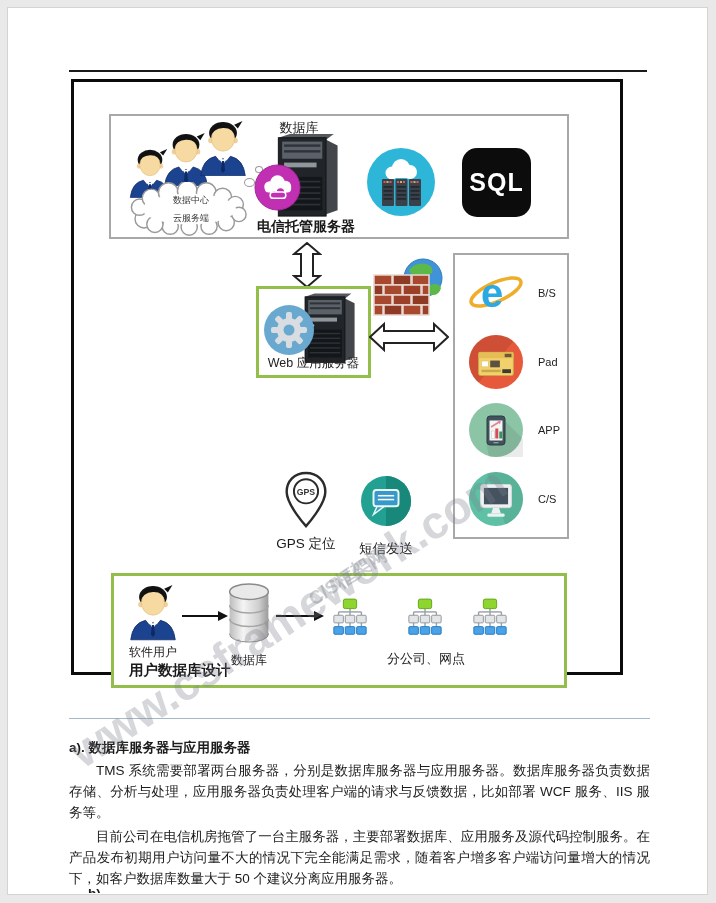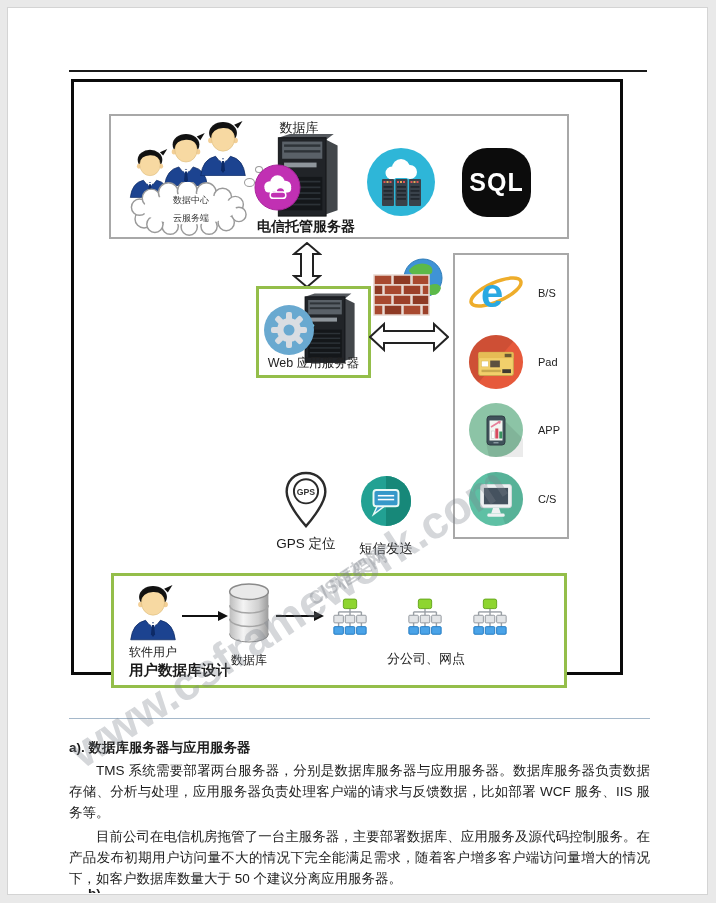"SQL" .sql-box { border-radius: 25px -> 15px }
